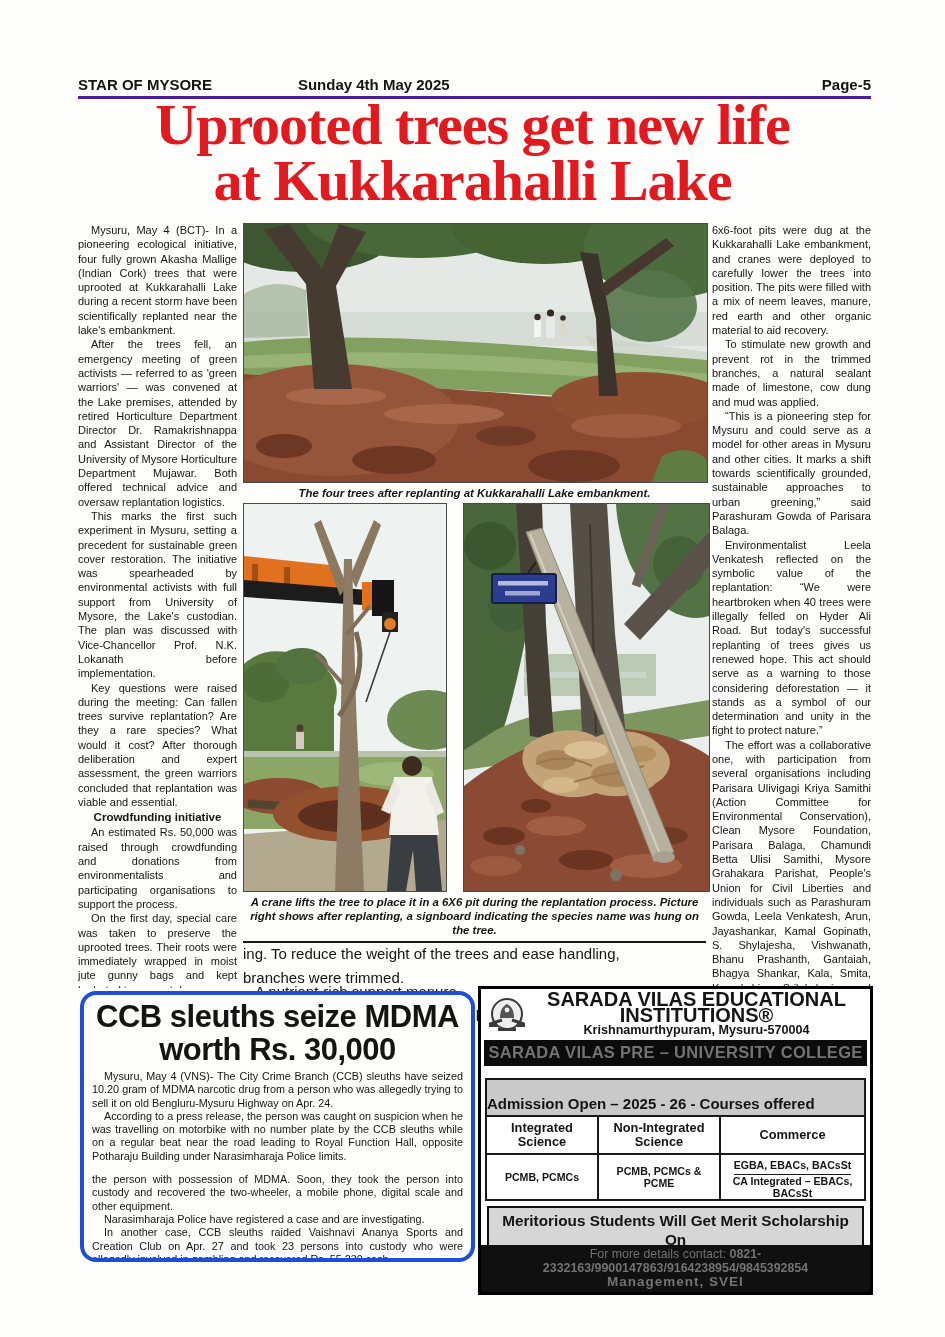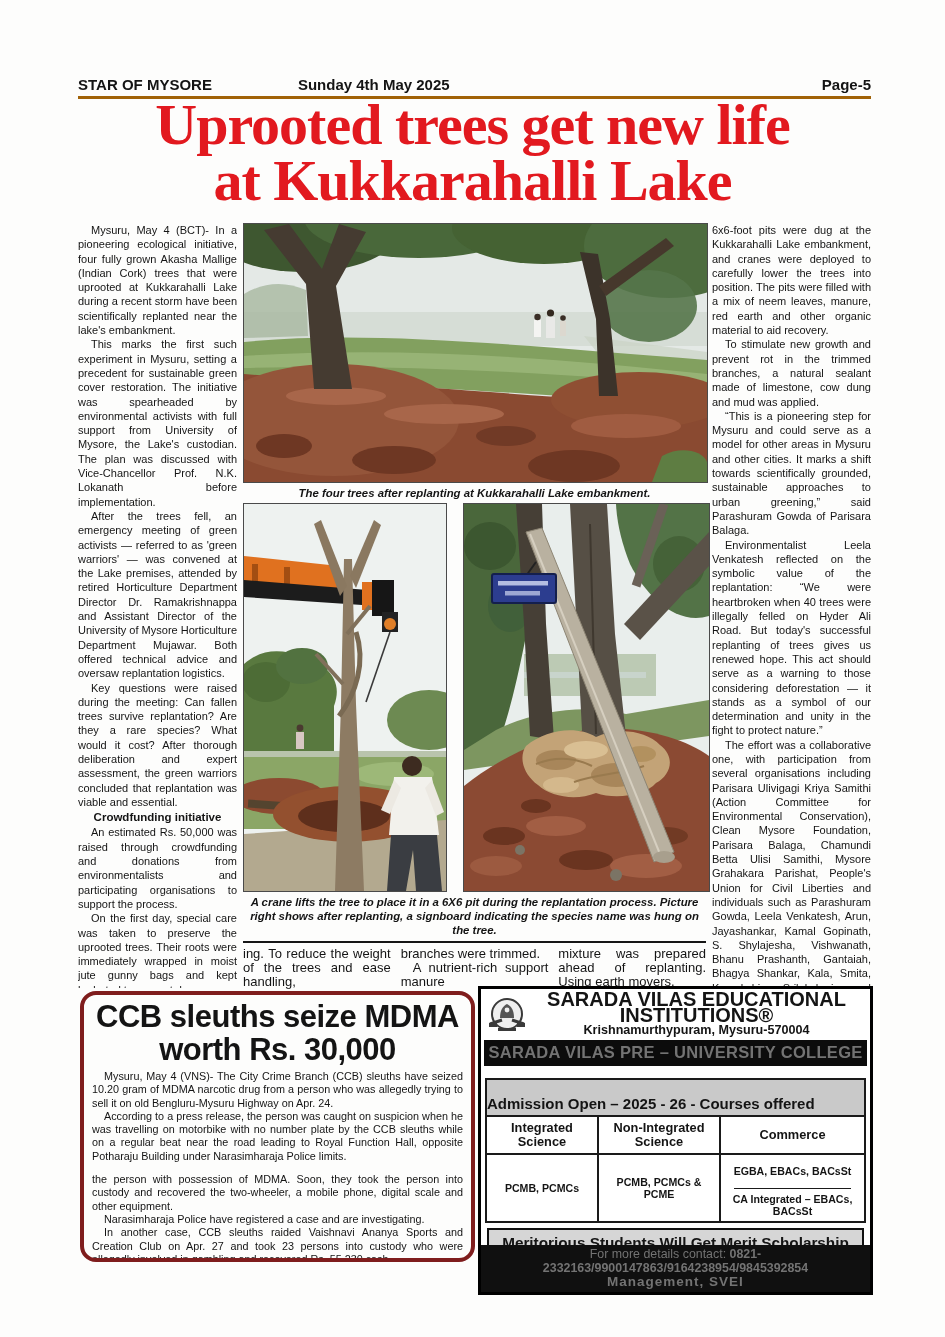"STAR OF MYSORE" .masthead-row { border-bottom: 3px solid #a16207 -> 3px solid #4c1d95 }
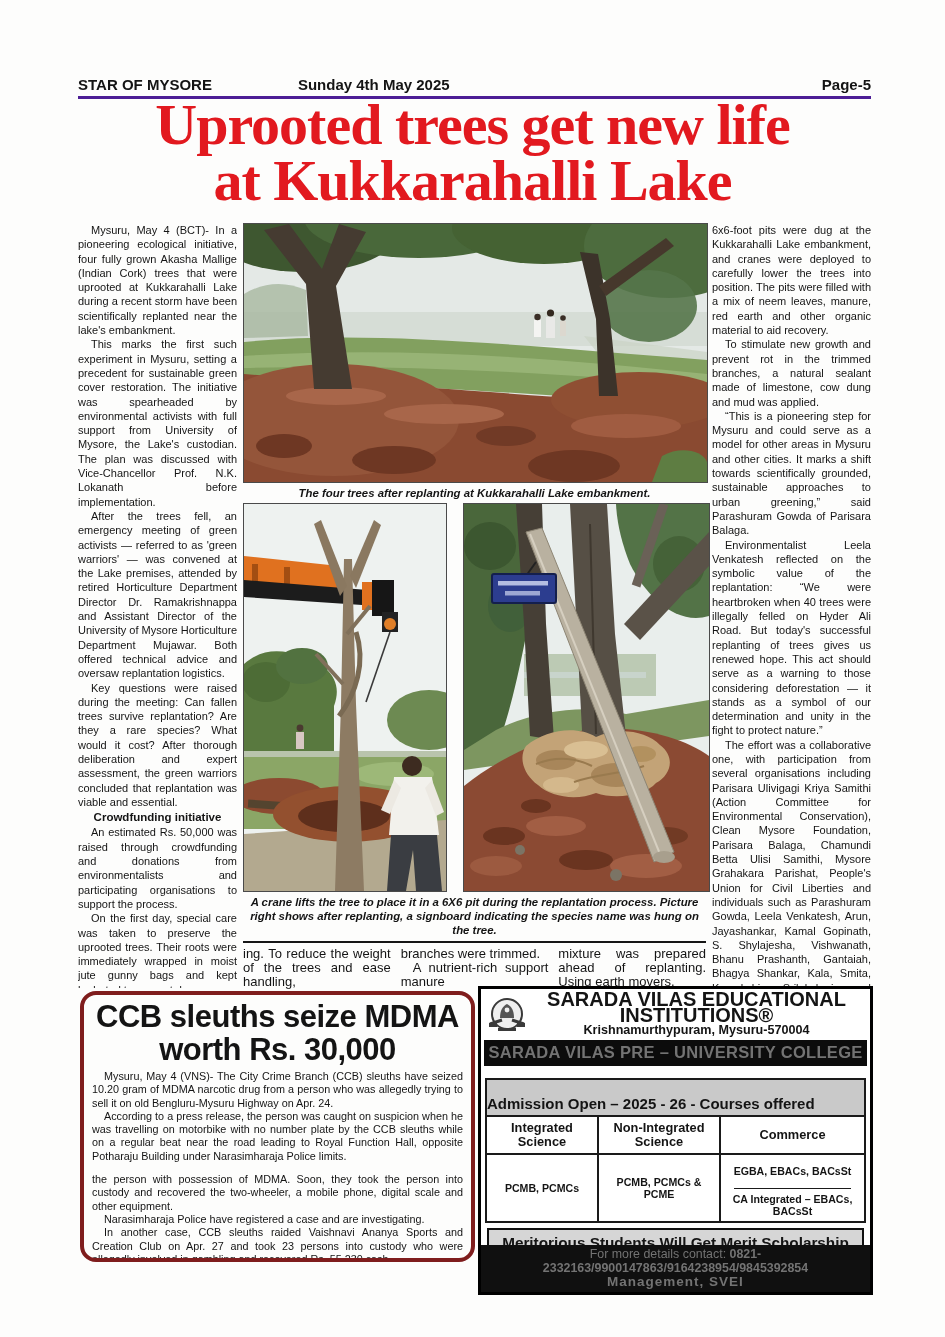"This marks the first such" p { order: before "After the trees fell, an" -> after "After the trees fell, an" }
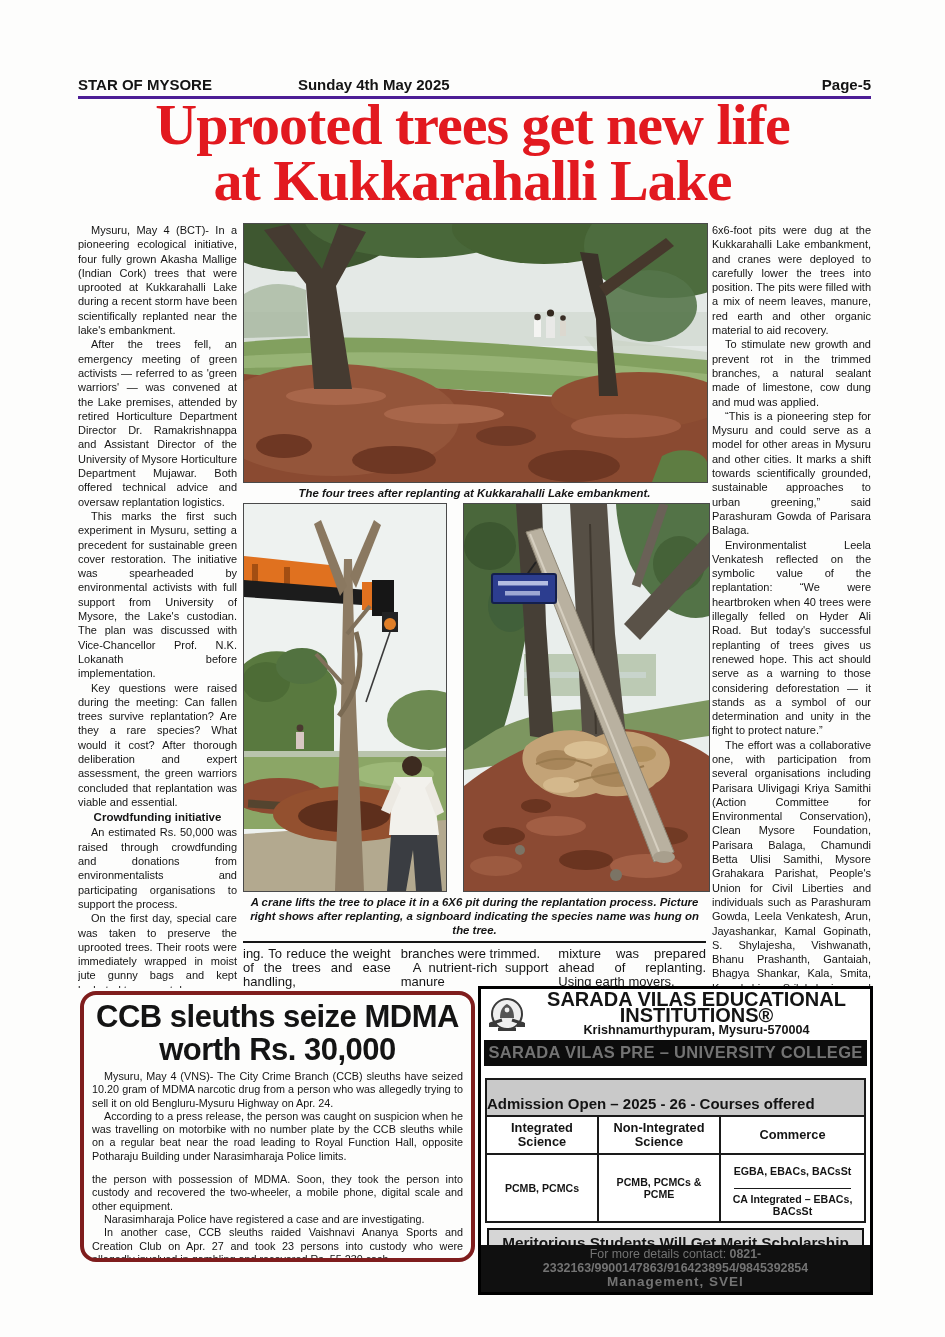"ing. To reduce the weight" .mini-cols { flex-direction: none -> column; font-size: 13px -> 15px }
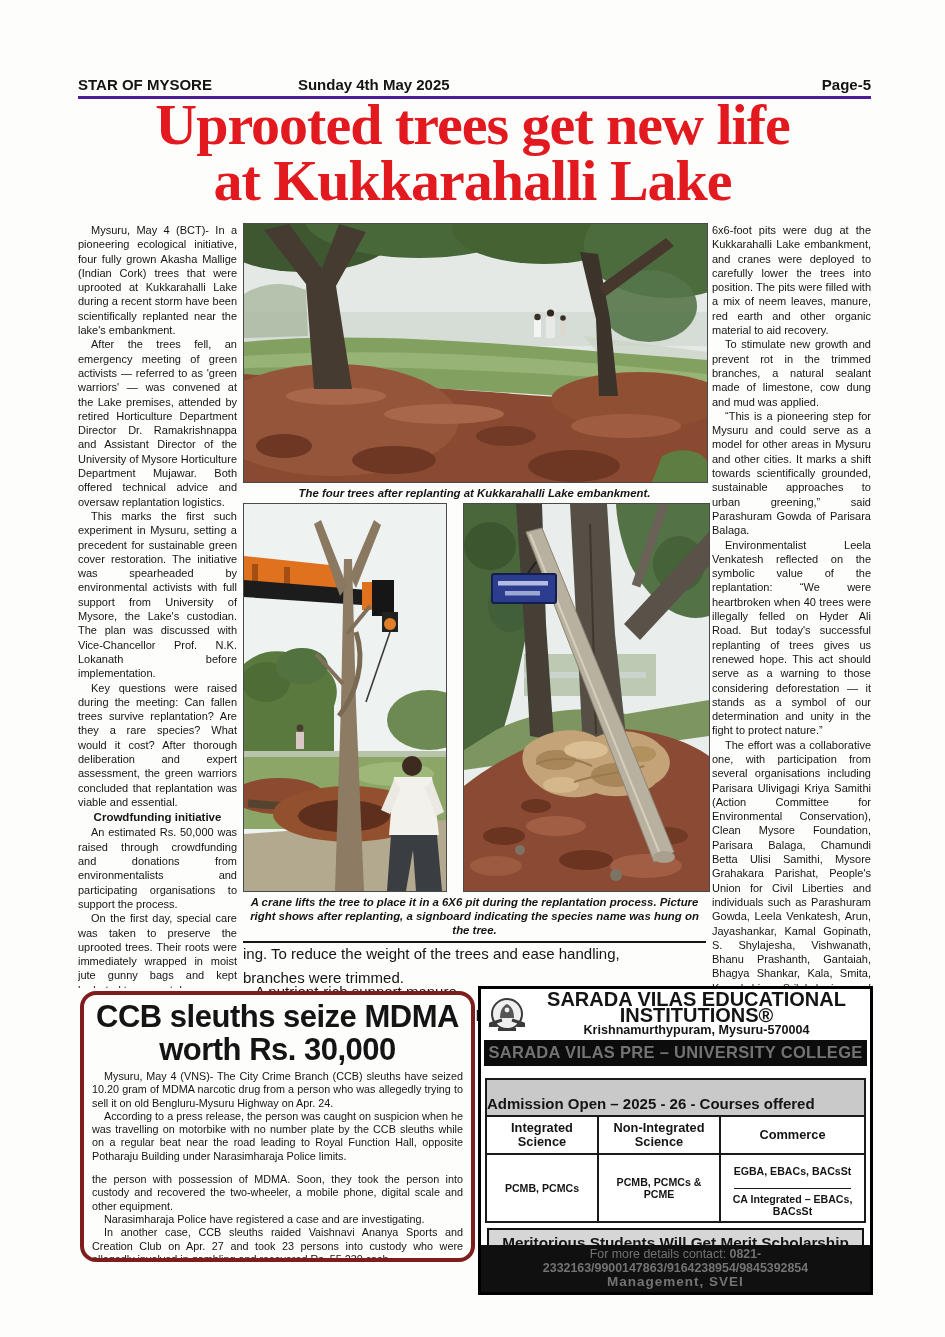"CCB sleuths seize MDMA" .ccb { border: 4px solid #7f1d1d -> 4px solid #1d4ed8 }
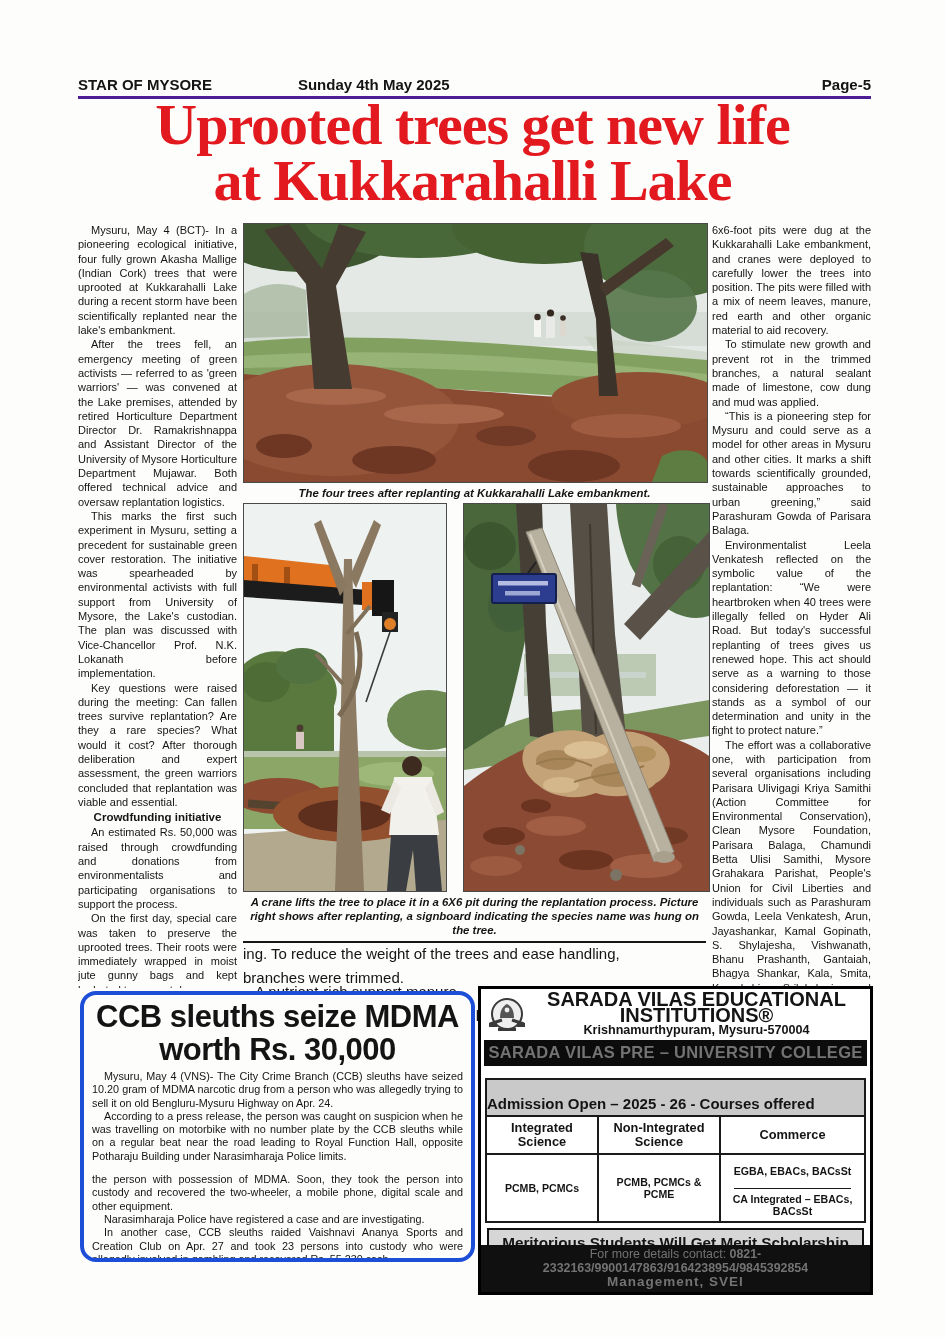"PCMB, PCMCs" .vcell { padding: 12px 2px -> 1px 2px }
